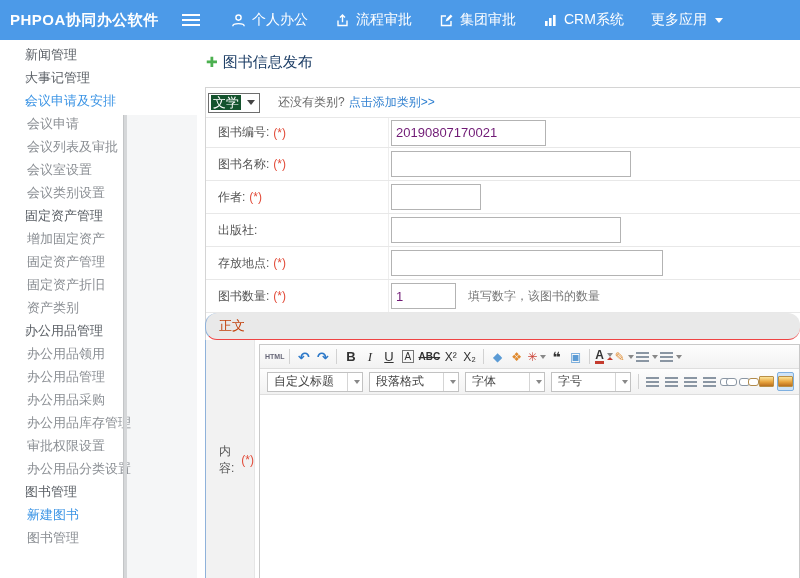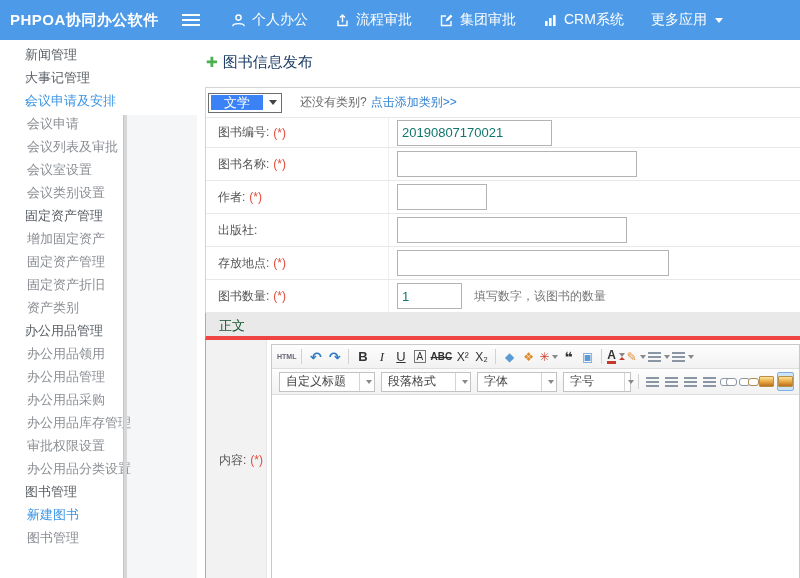"文学" .cat-text { background: #3b82f6 -> #14532d; padding: 0 13px -> 0 2px }
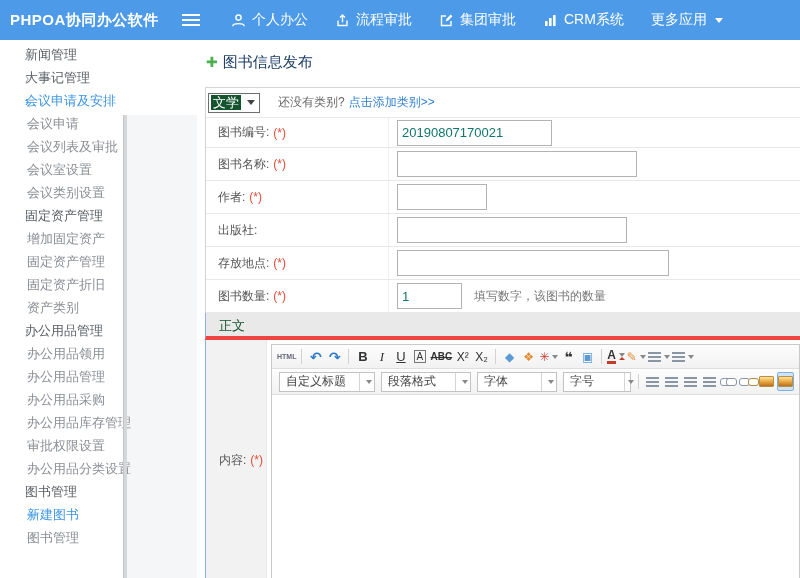"20190807170021" .txt { color: #0f766e -> #701a75; margin-left: 6px -> none }
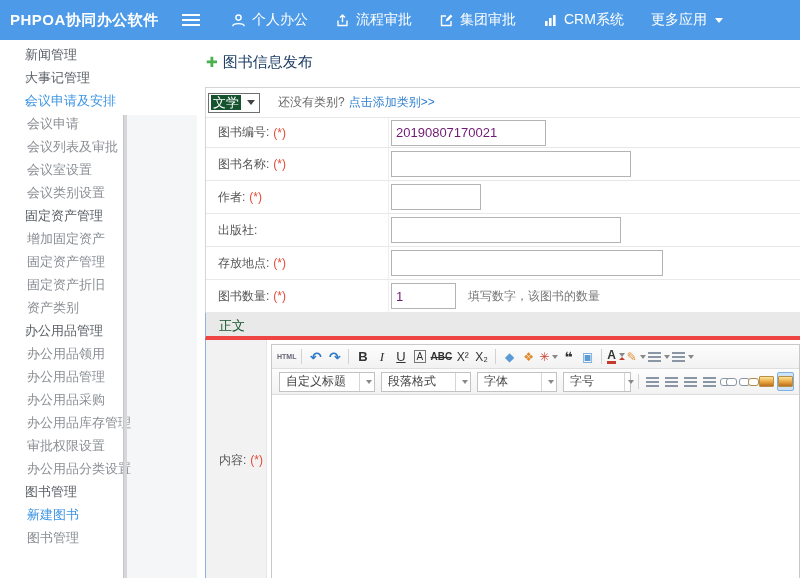"正文" .fsection { border-bottom: 4px solid #ef4444 -> 1px solid #ef4444; border-radius: none -> 12px; color: #14532d -> #c2410c }
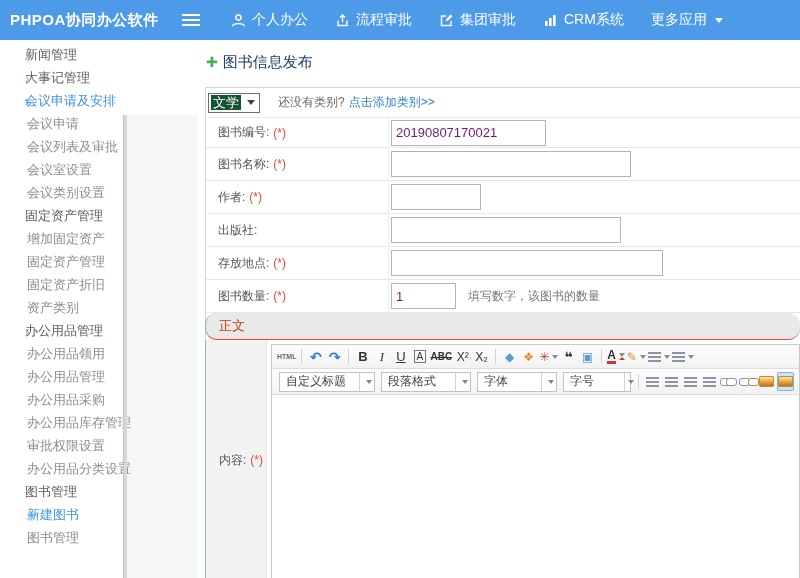"字号" span.tsel { width: 68px -> 80px }
